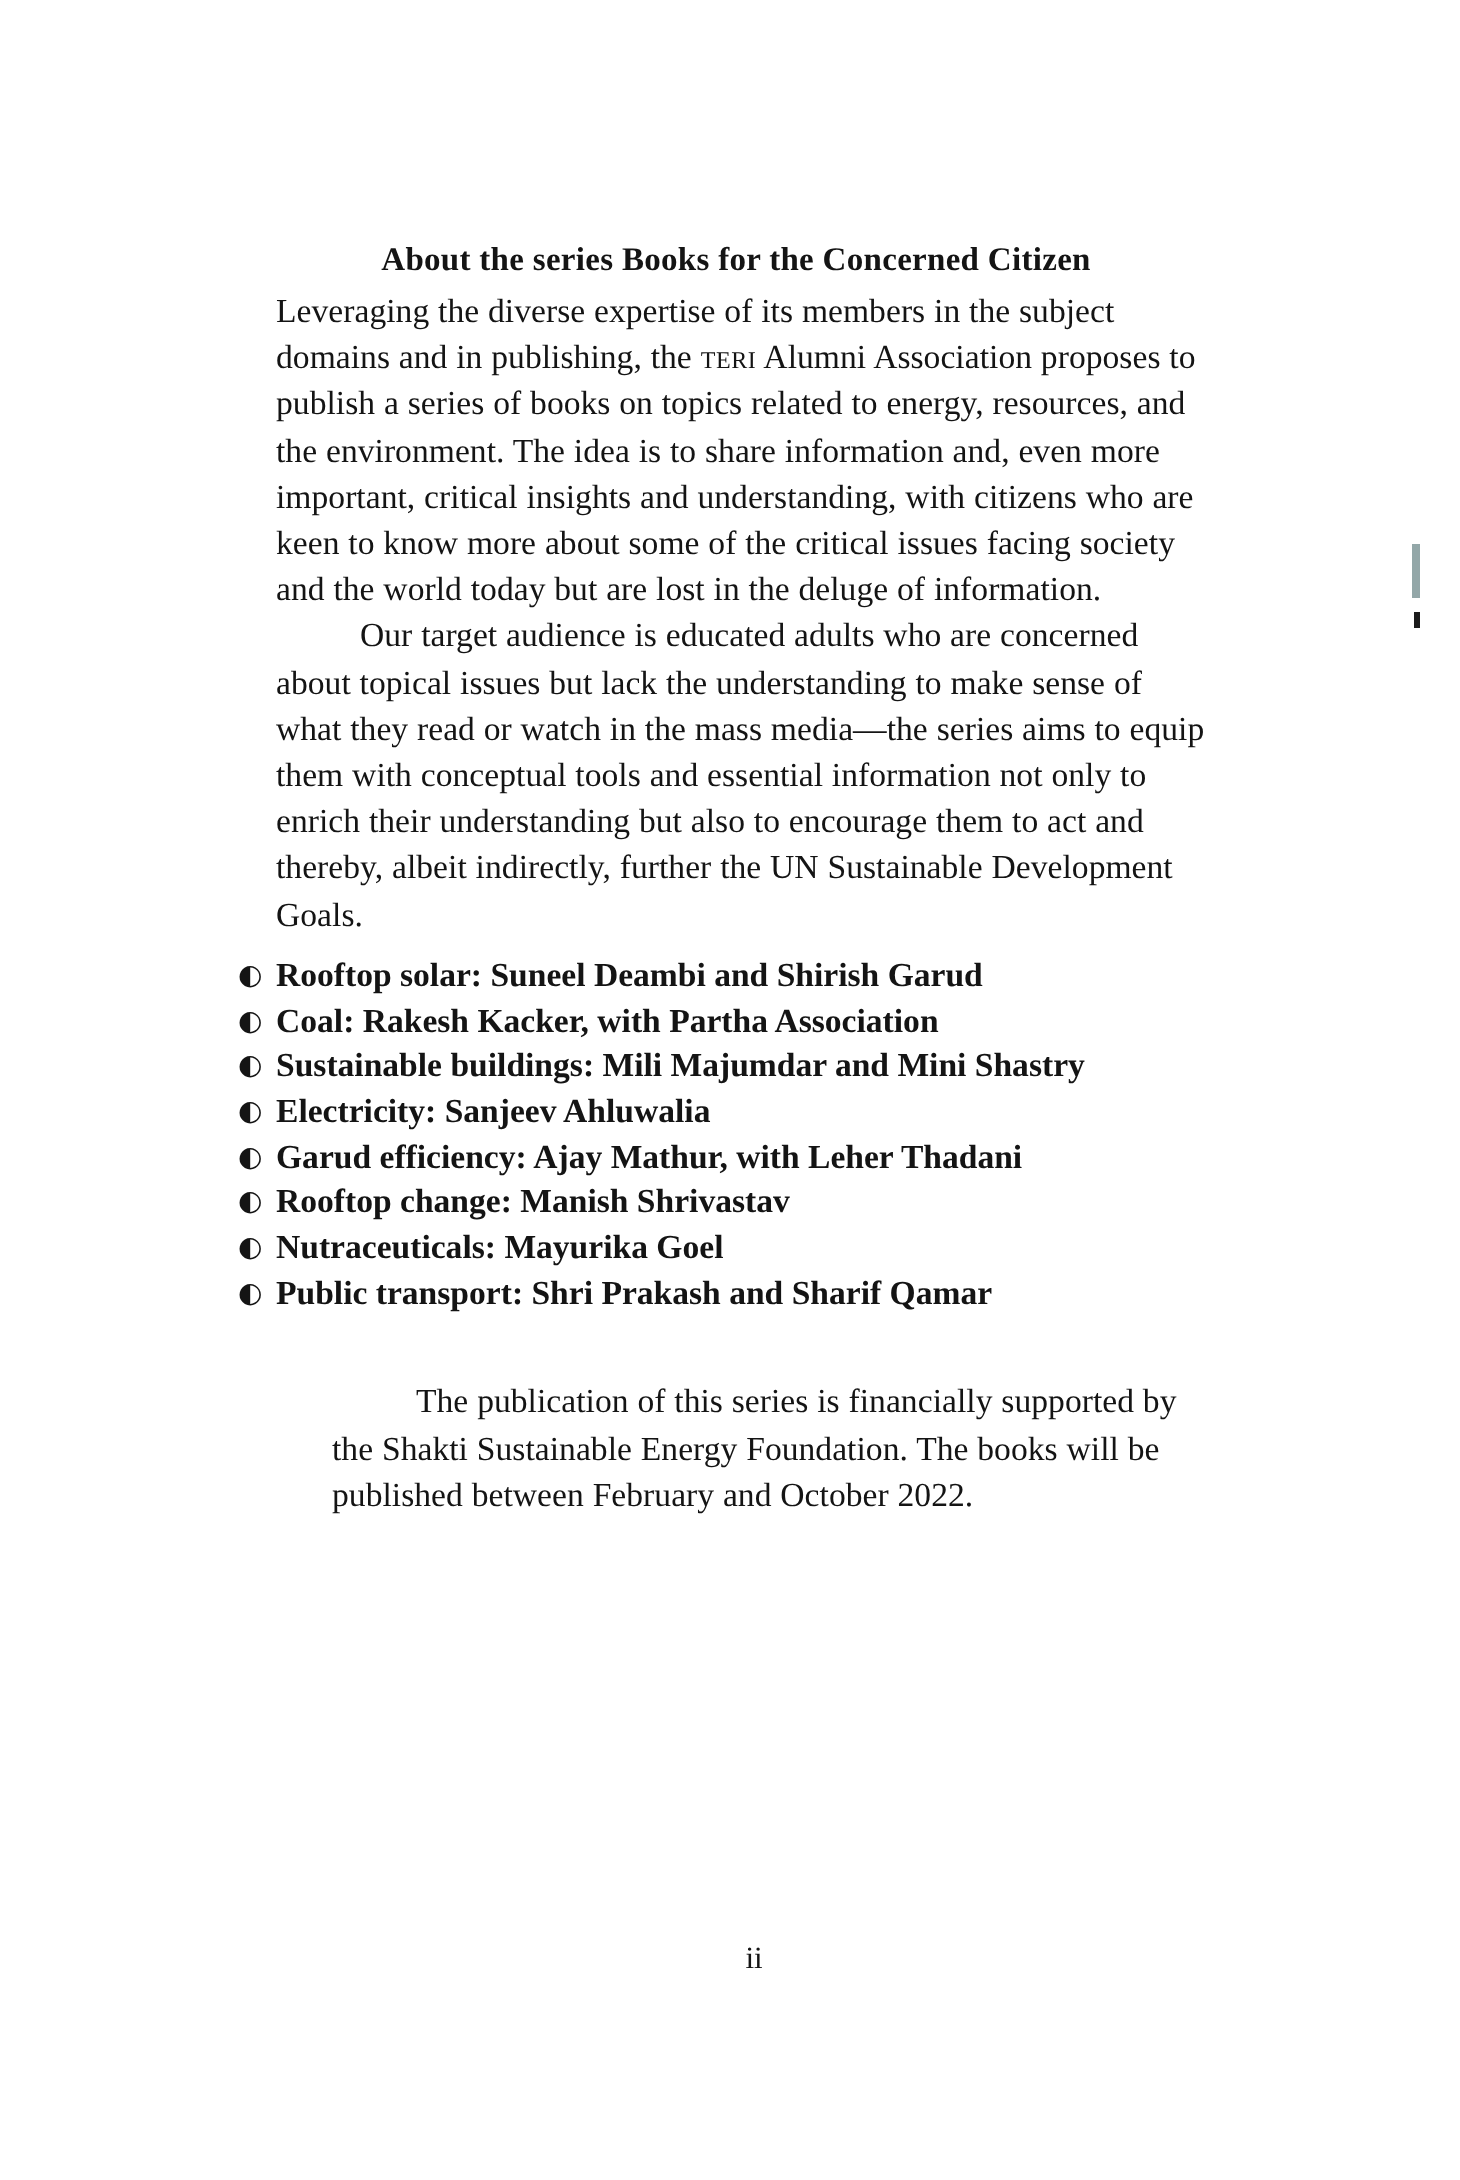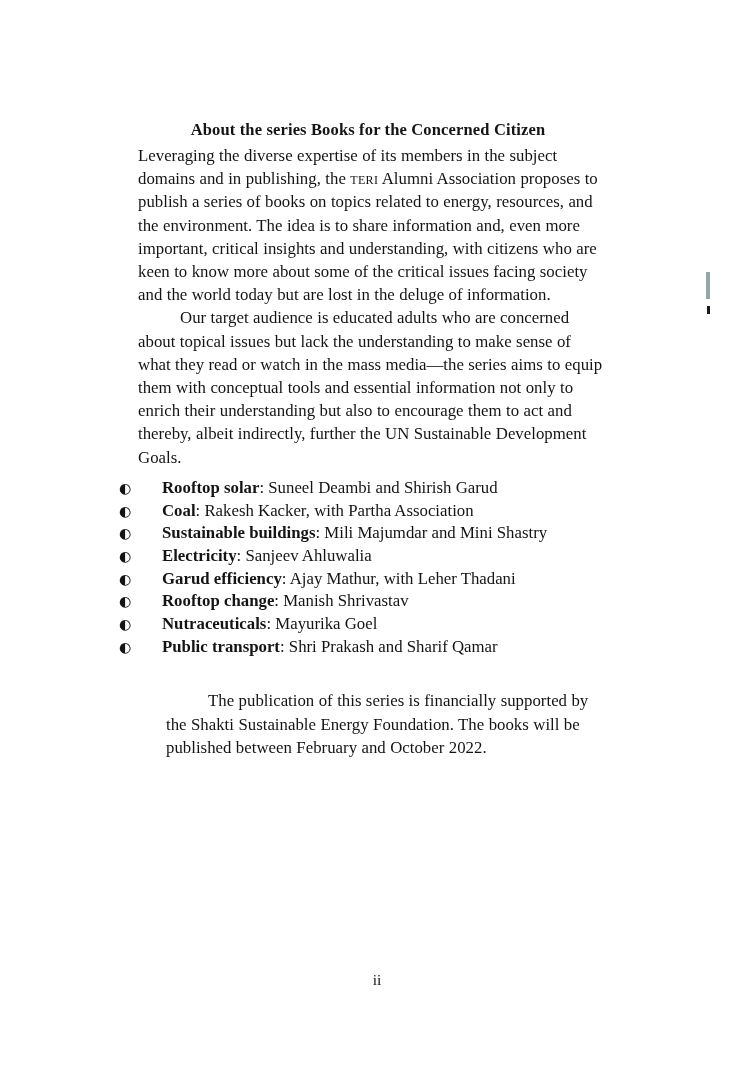"Rooftop solar" ul.topic-list li .topic-name { margin-left: 24px -> none }
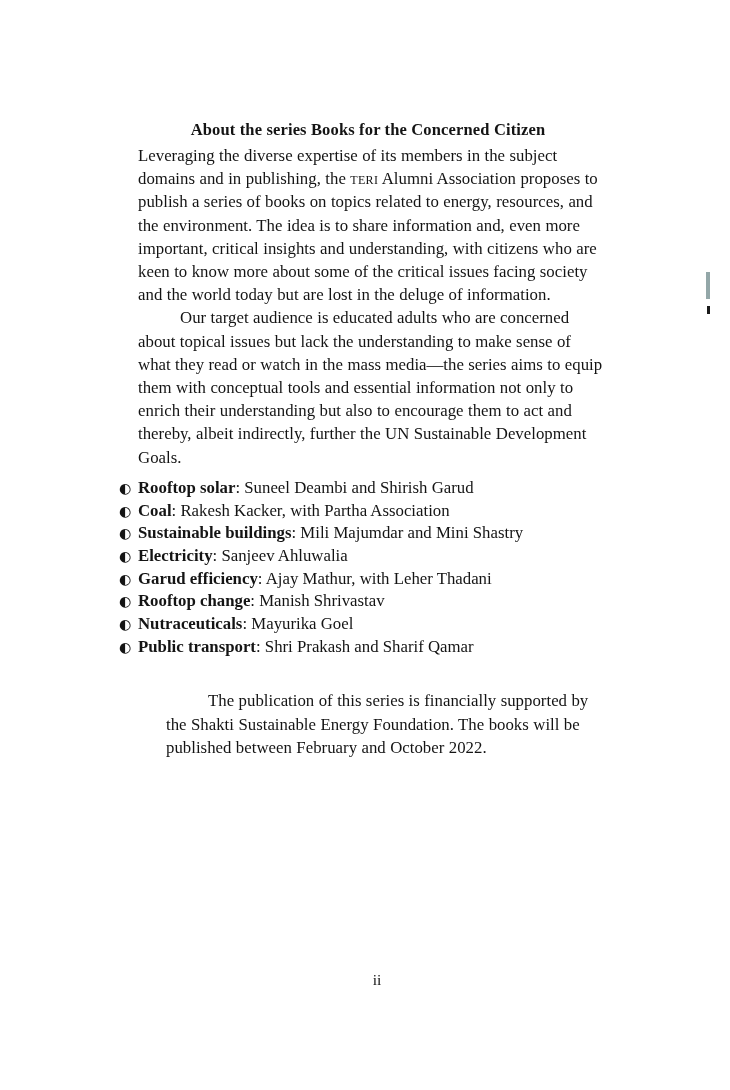": Suneel Deambi and Shirish" ul.topic-list li .topic-authors { font-weight: normal -> bold }
